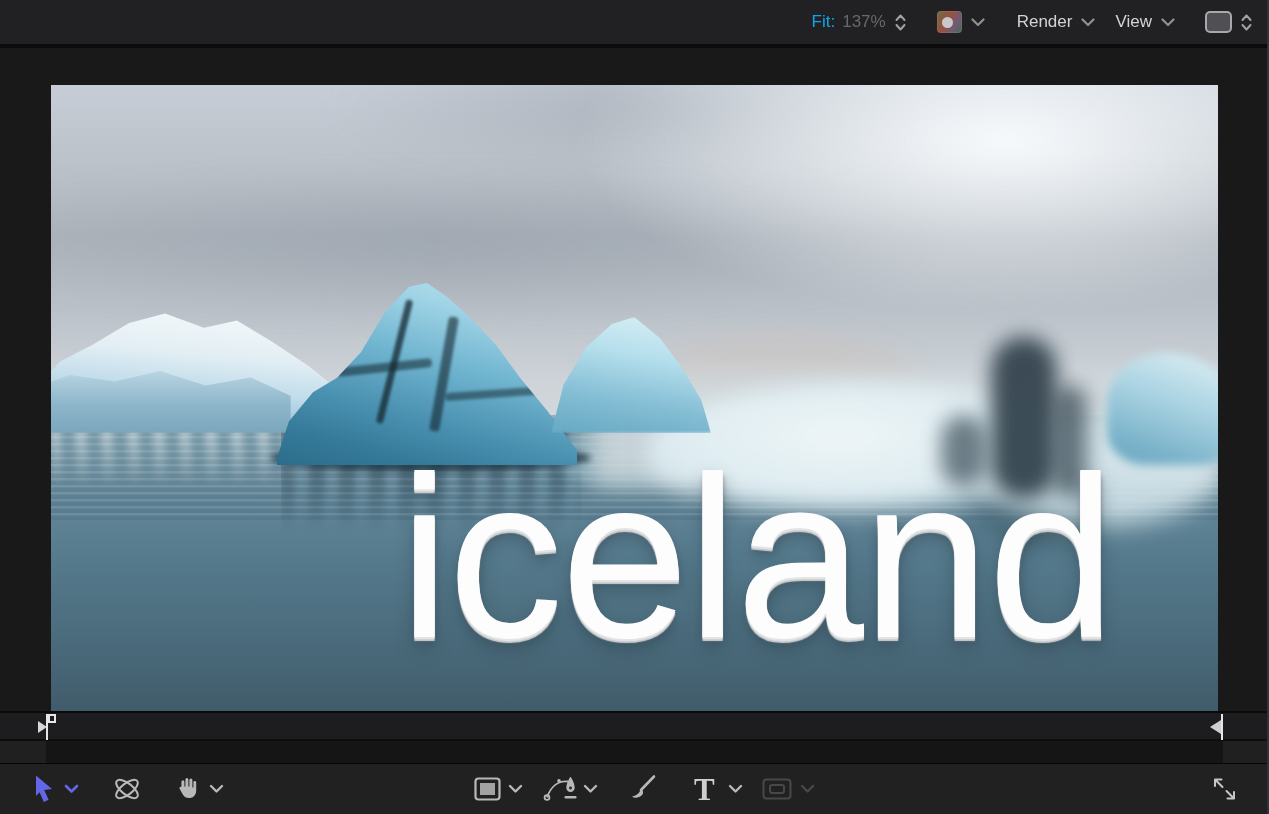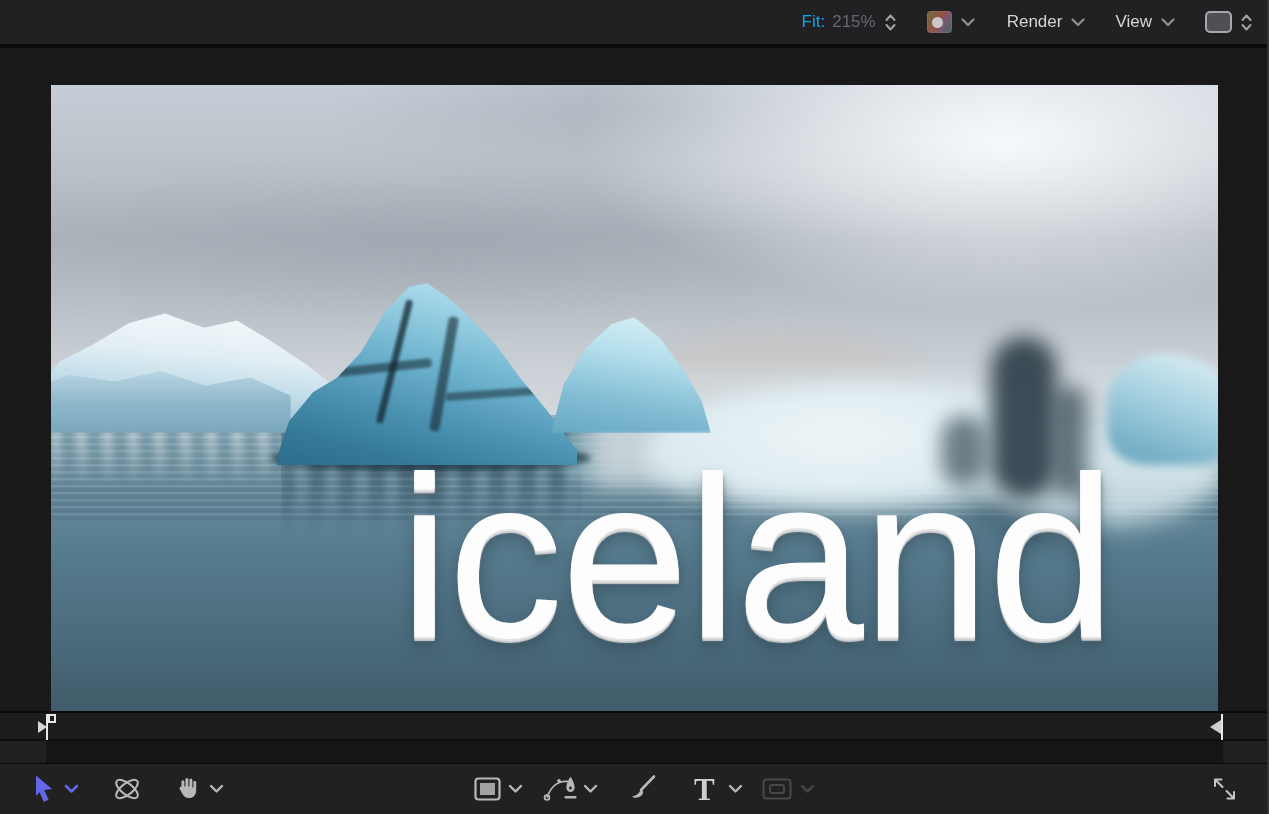"215%" span.fit-value { text: 215% -> 137% }
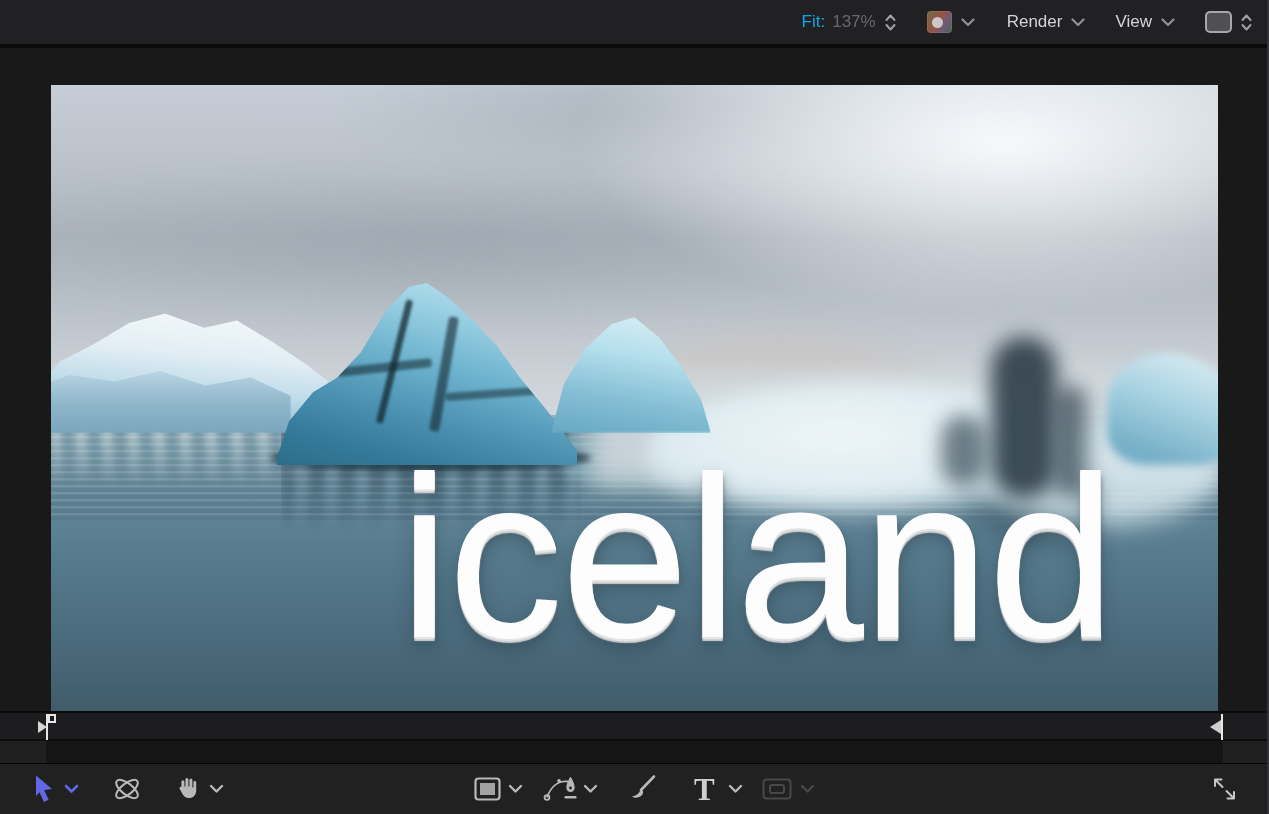"View" .view-group { margin-left: 30px -> 20px }
